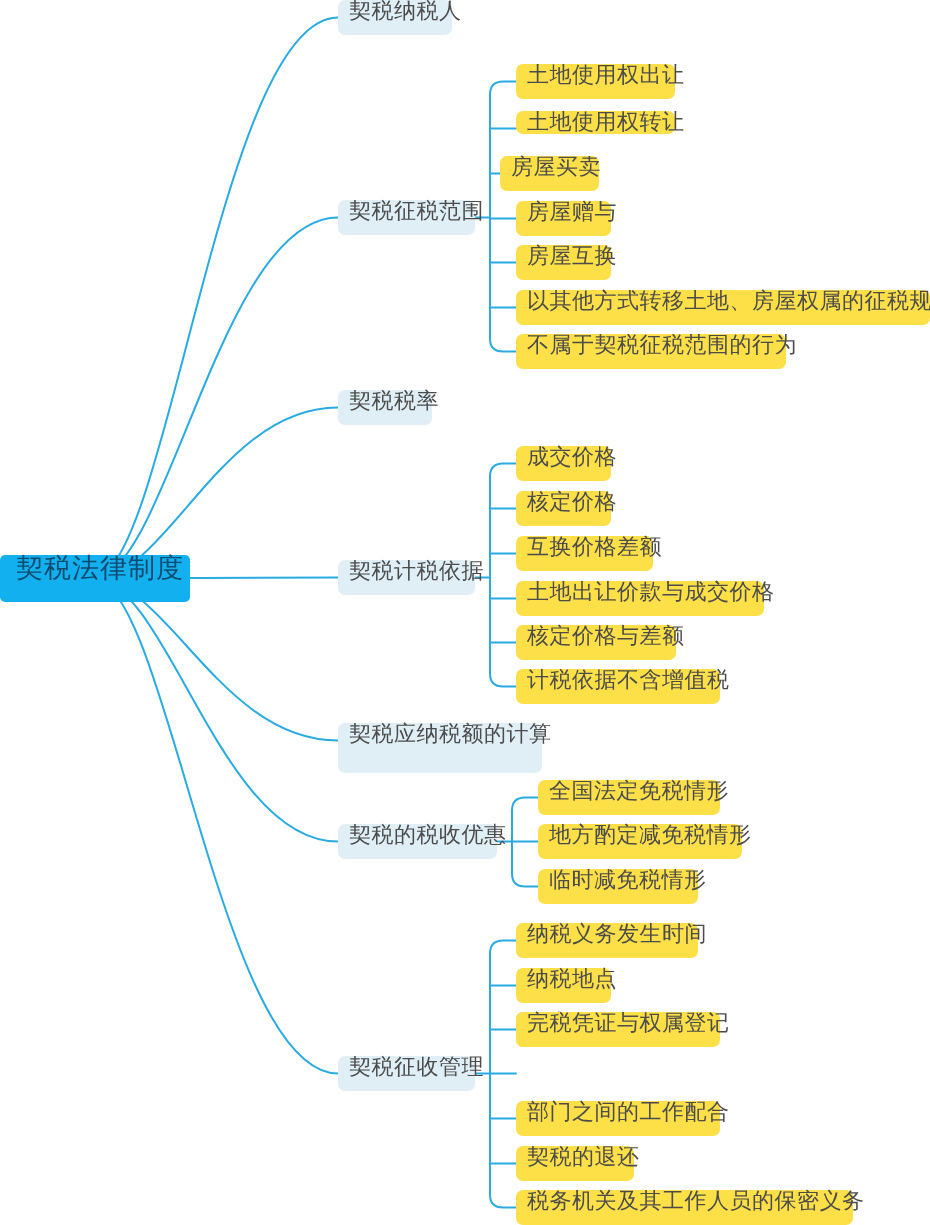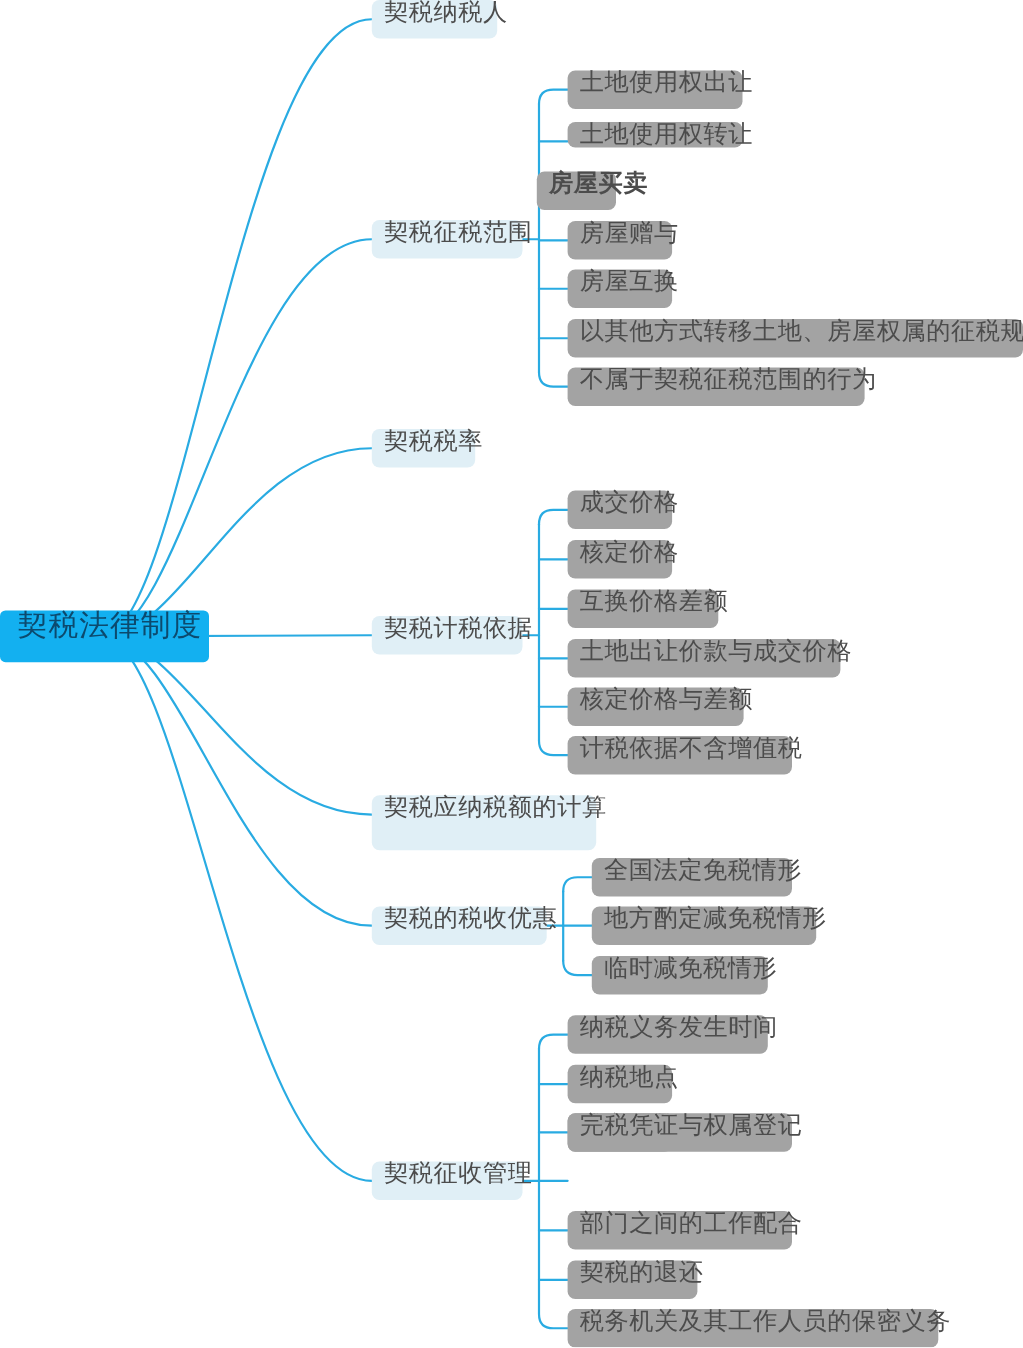"土地使用权出让" .node-leaf { background: #a3a3a3 -> #fde047 }
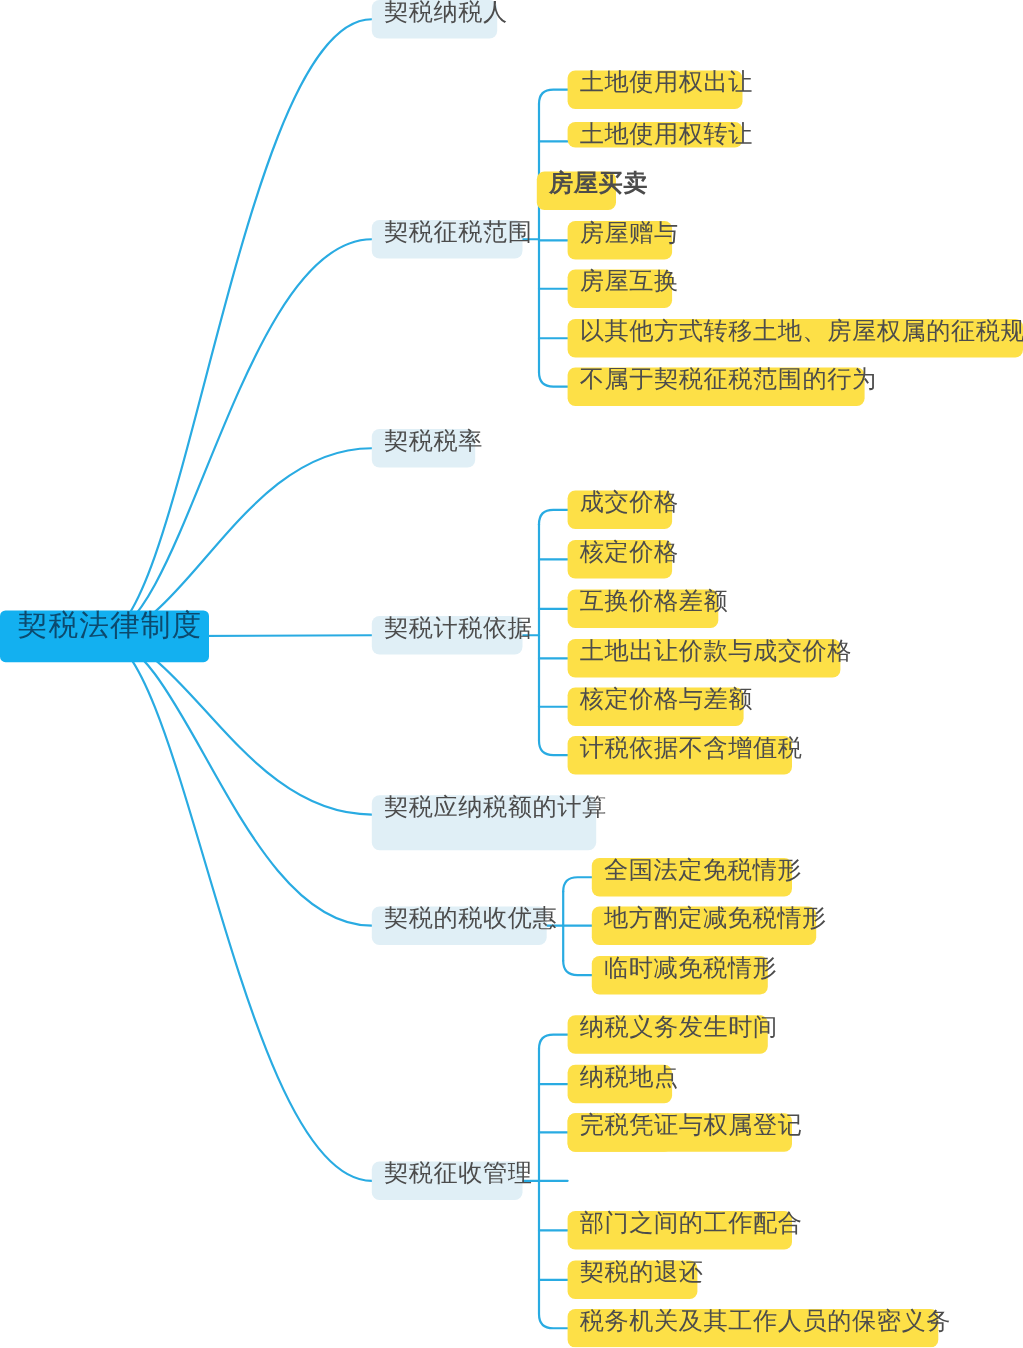"房屋买卖" div.node { font-weight: bold -> none; left: 488px -> 500px; width: 72px -> 99px }
